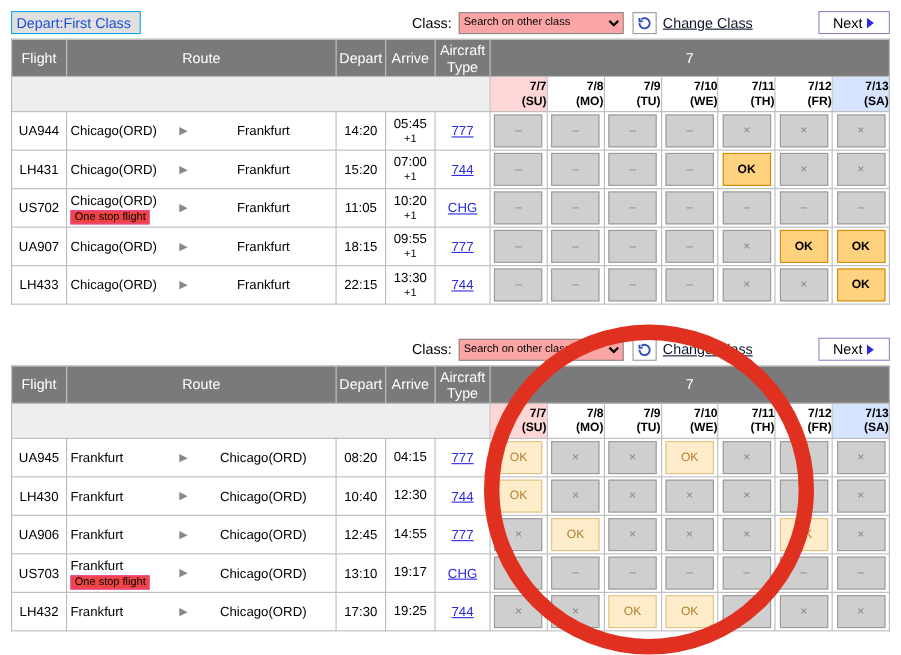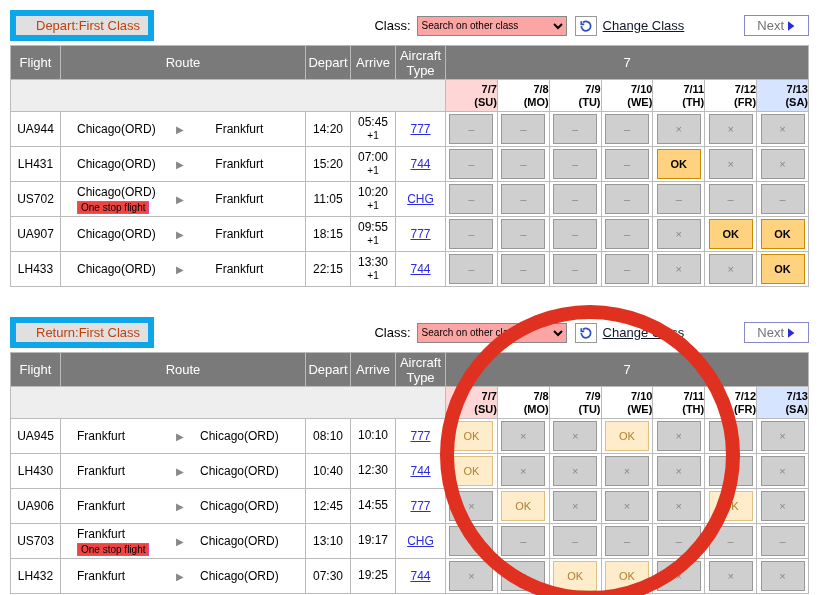"Depart:First Class" .section-title { border: 6px solid #0ea5e9 -> 1px solid #0ea5e9; color: #c2410c -> #1d4ed8; padding: 2px 8px 2px 20px -> 2px 8px 2px 4px }
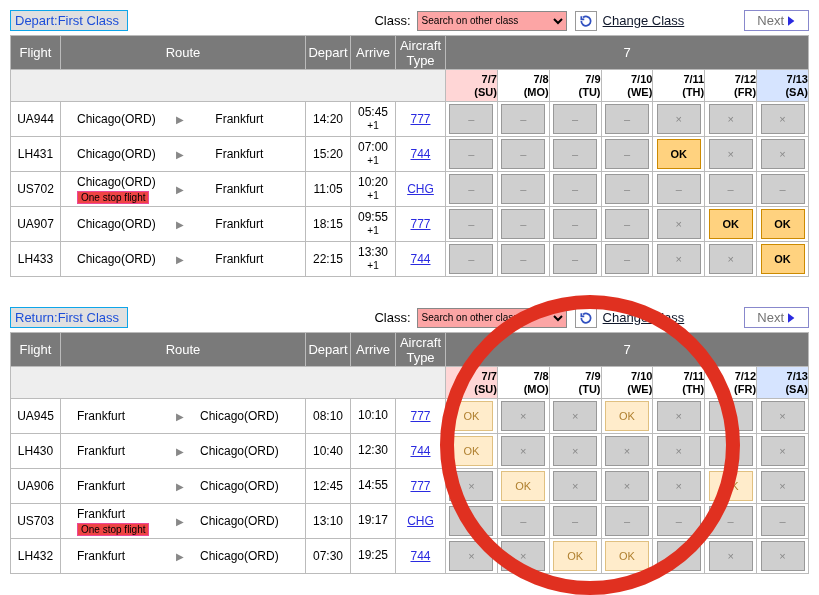"Next" .next-btn { color: #737373 -> #000000 }
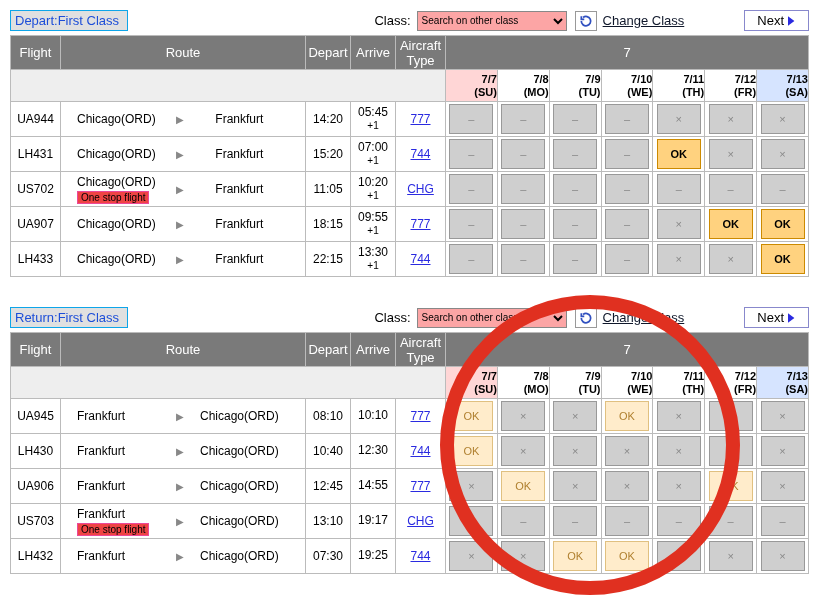"Chicago(ORD)" td.route-cell { padding: 2px 16px -> 2px 3px }
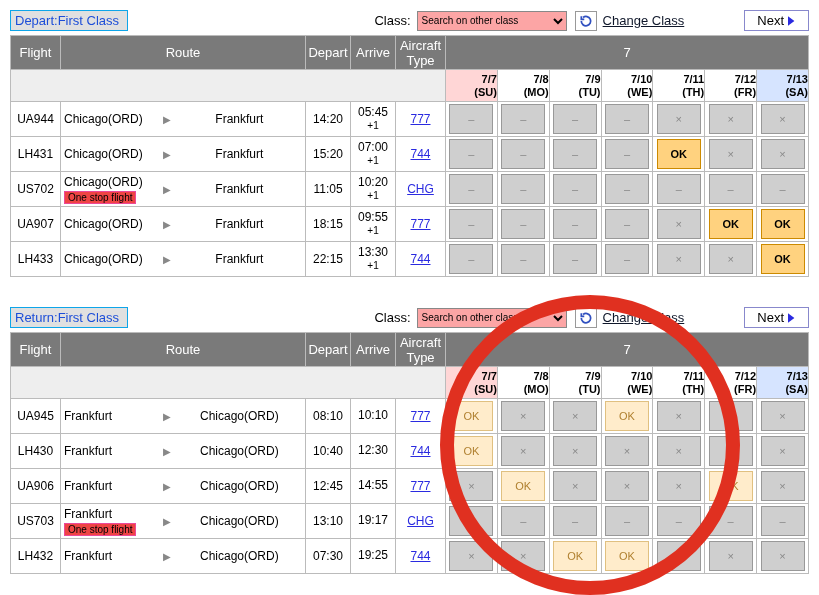"Return:First Class" span.section-title { html: <span>Return:First Class</span> -> none }
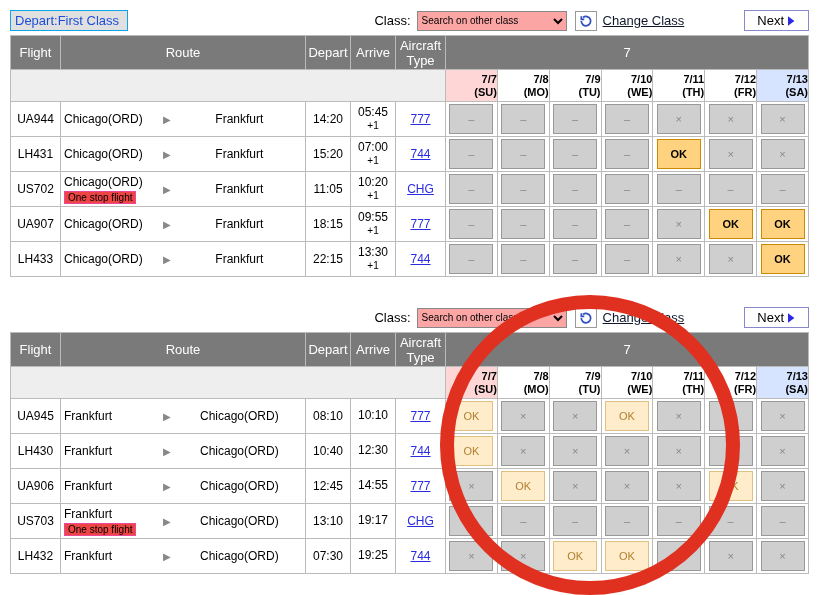"08:10" td { text: 08:10 -> 08:20 }
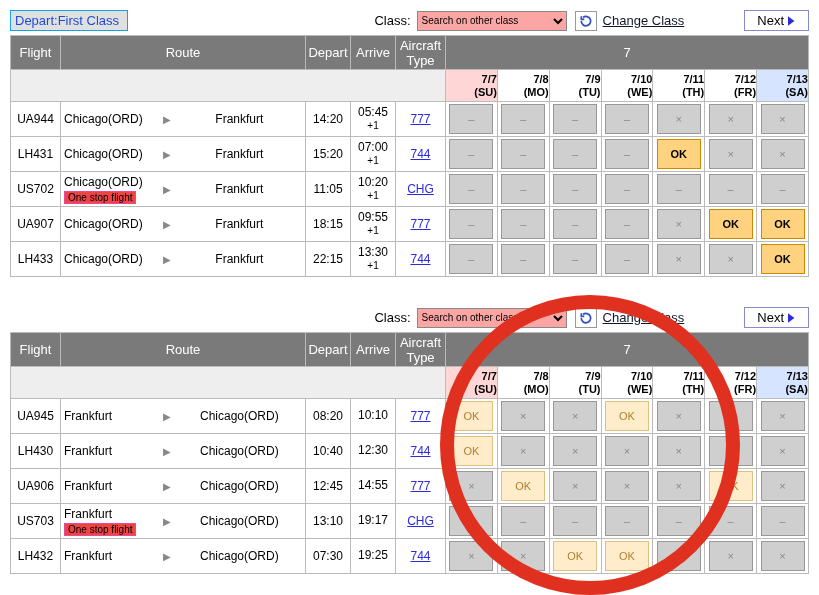"10:10" td.arrive-cell { text: 10:10 -> 04:15 }
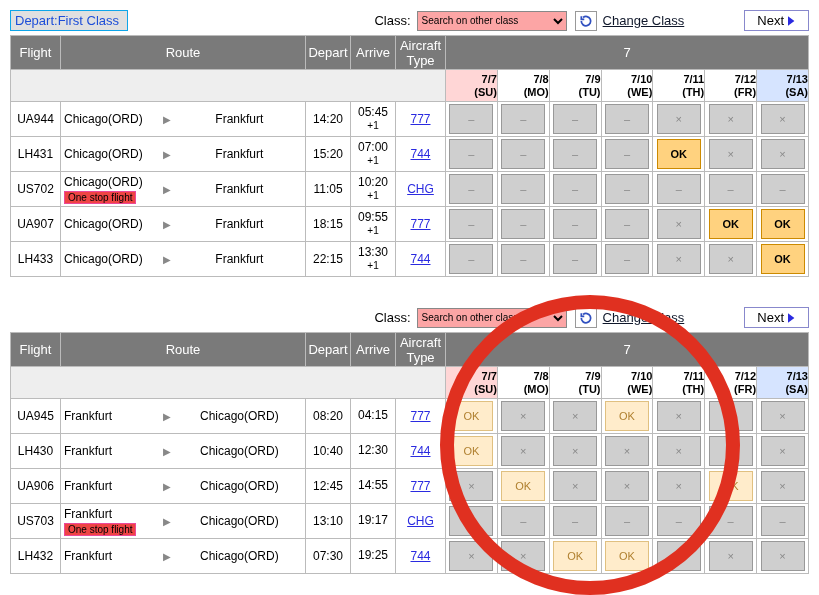"07:30" td { text: 07:30 -> 17:30 }
